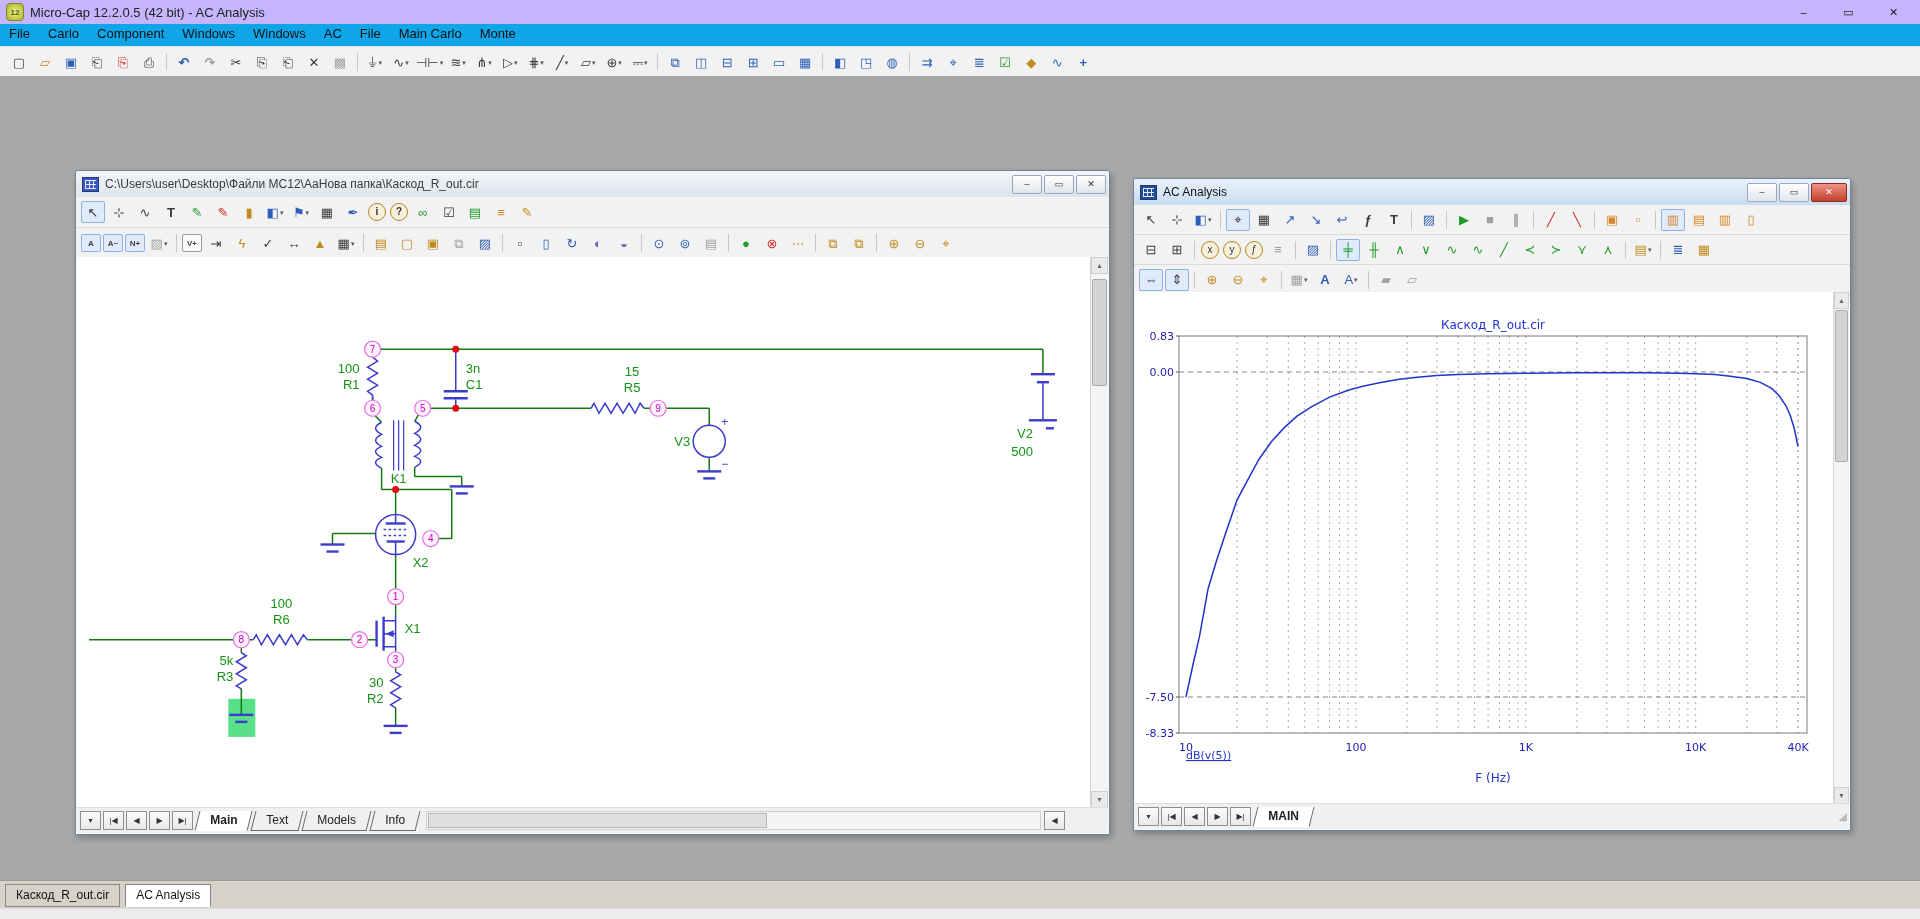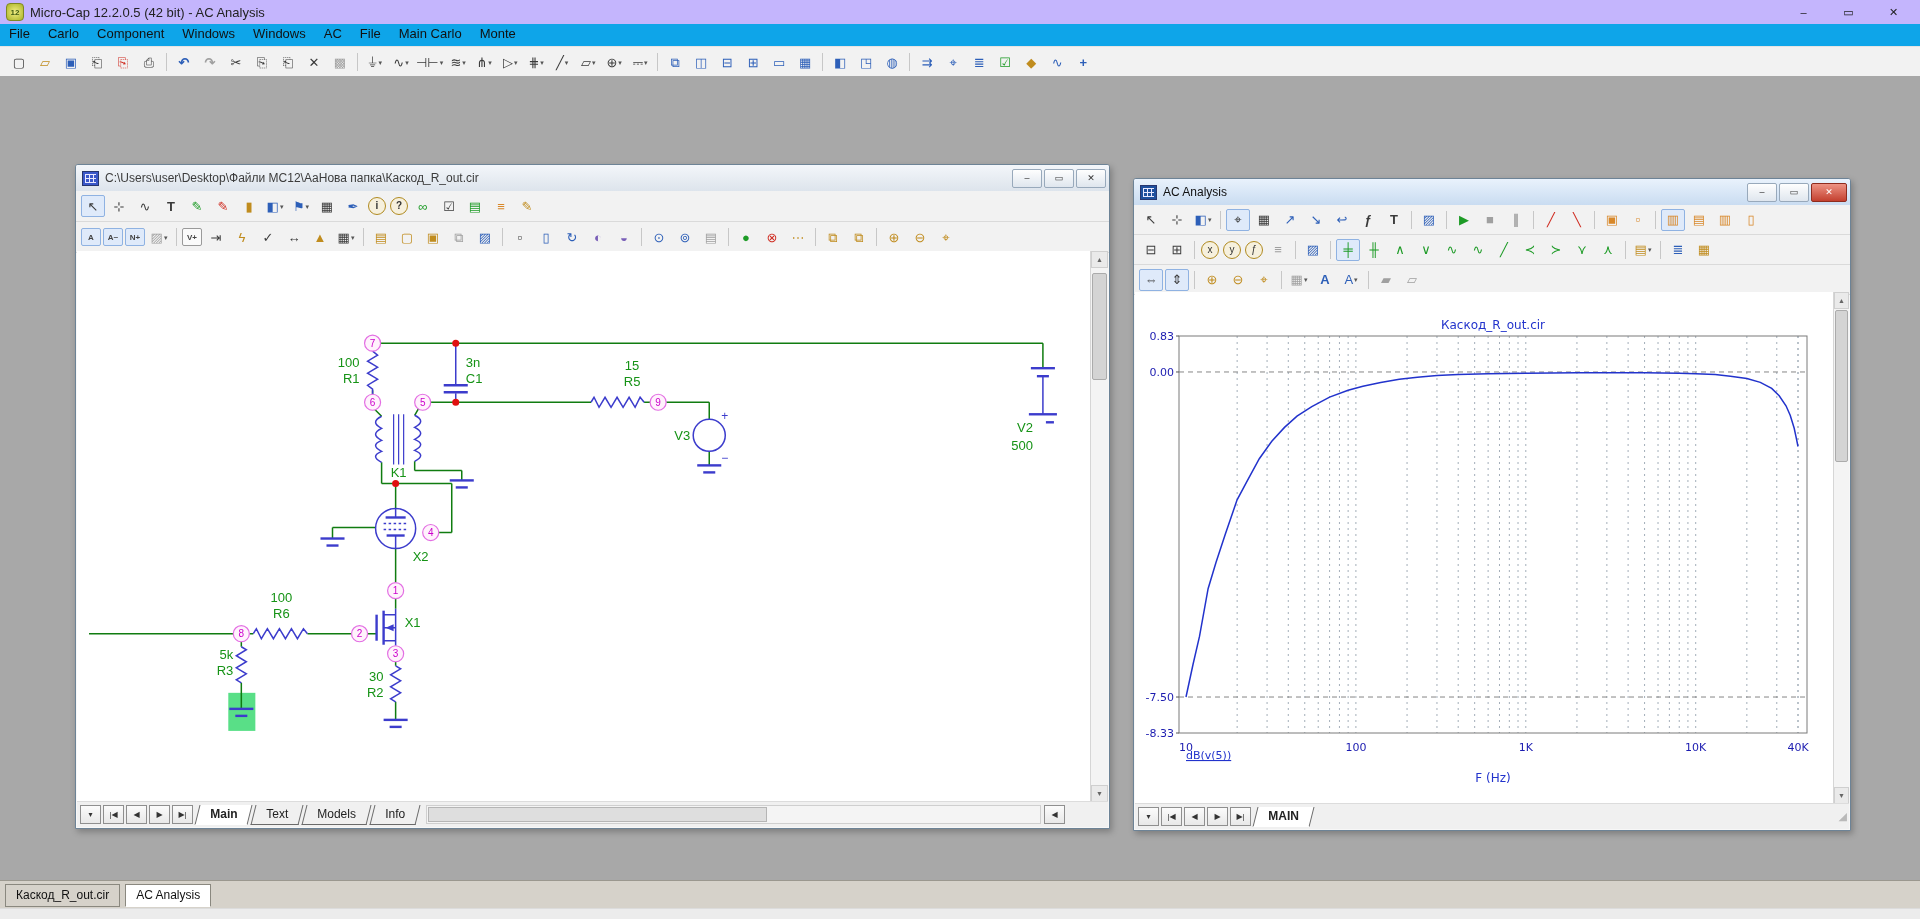"C:\Users\user\Desktop\Файли MC12\АаНова" .win.schematic { top: 164px -> 170px }
